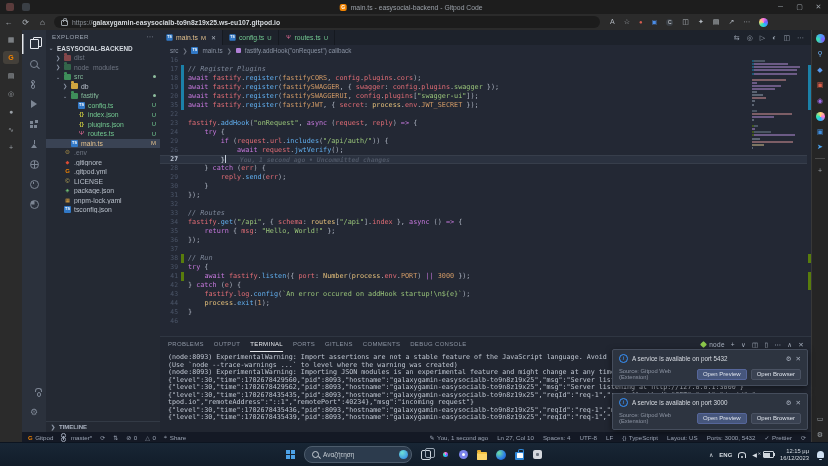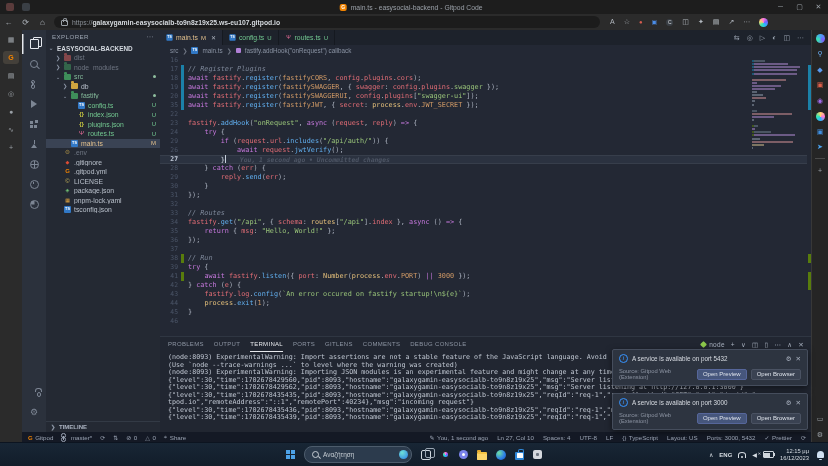"`An error occured on fastify" span.tk-s { text: fastify -> addHook }
